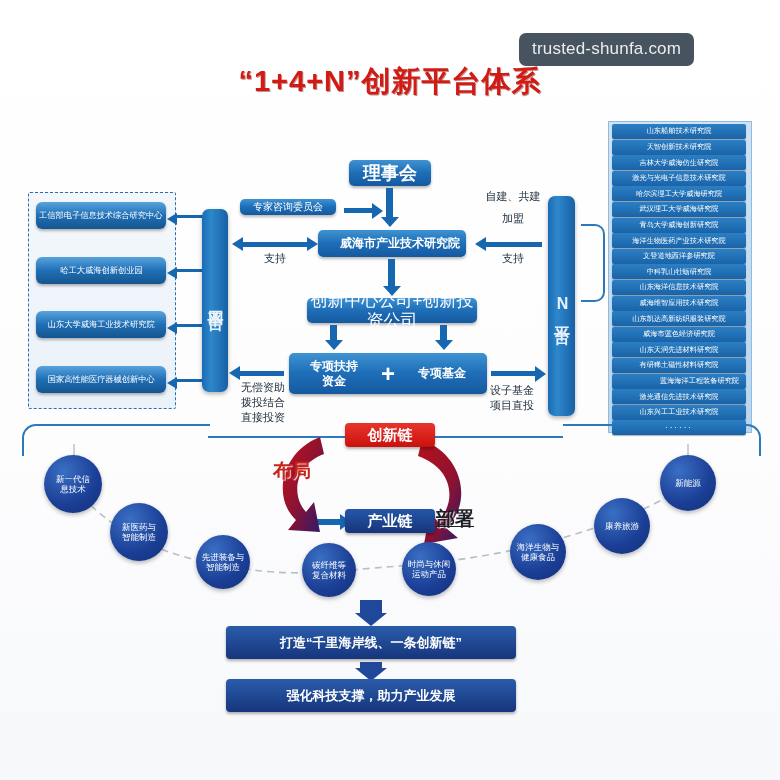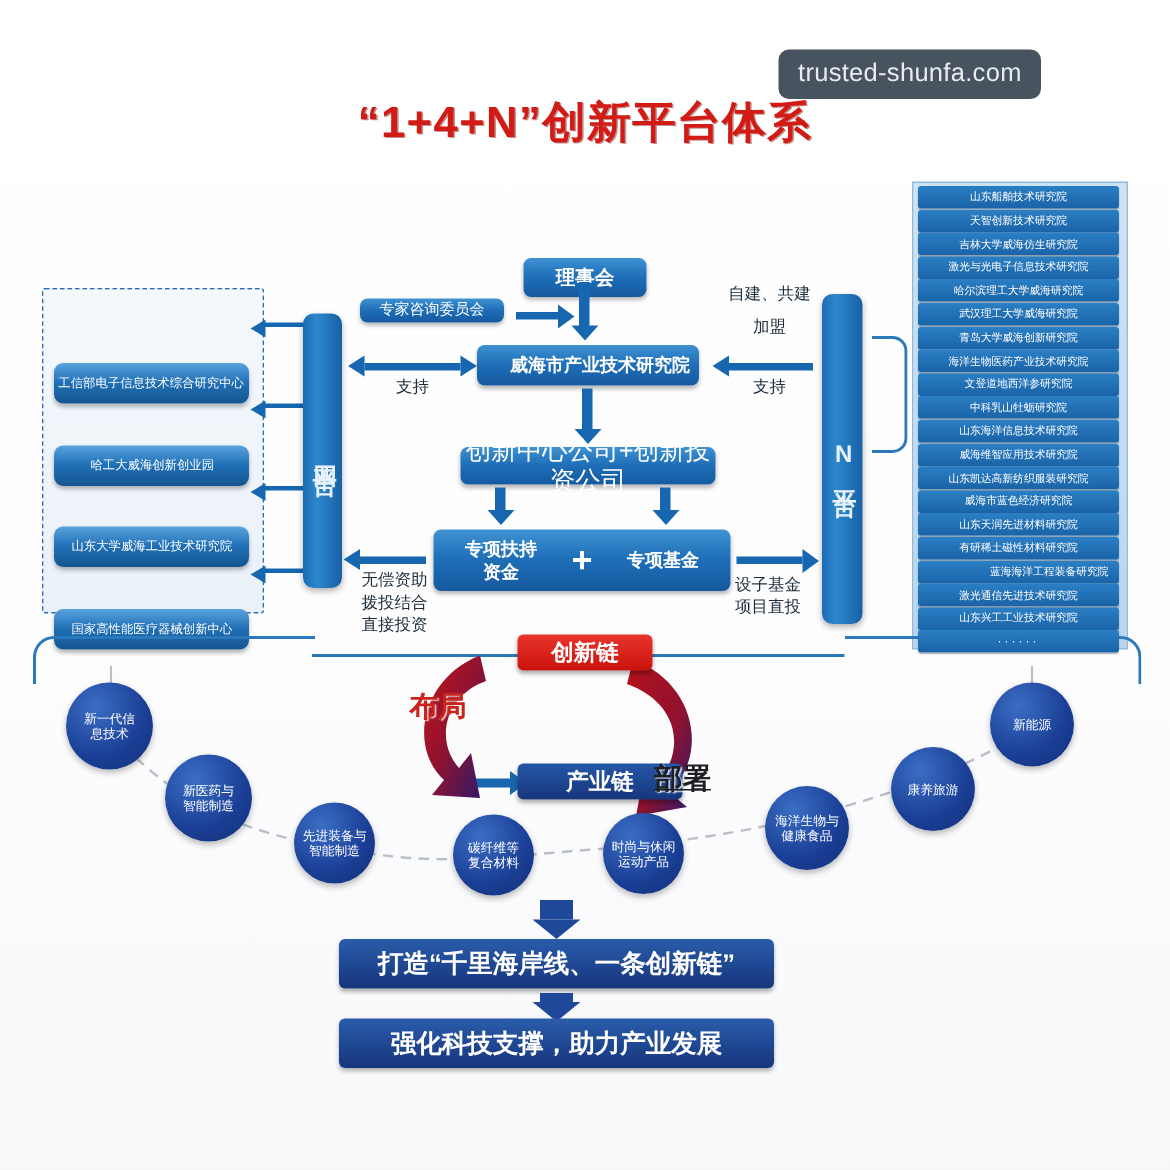"理事会" #box-council { font-size: 13px -> 18px; margin-top: 12px -> none }
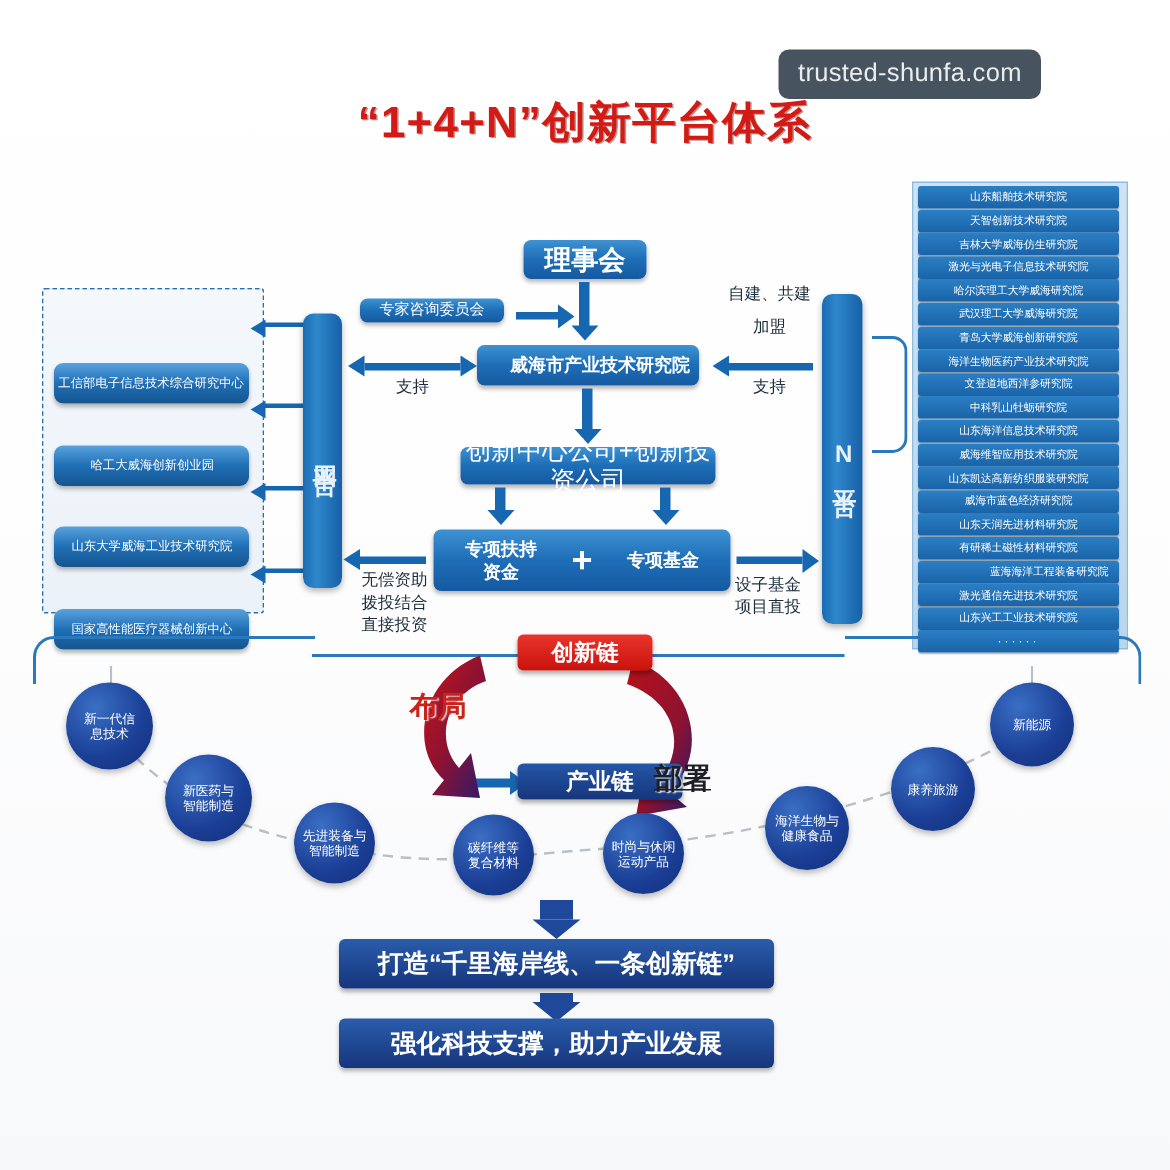"工信部电子信息技术综合研究中心" .lbox { margin-top: 40px -> none }
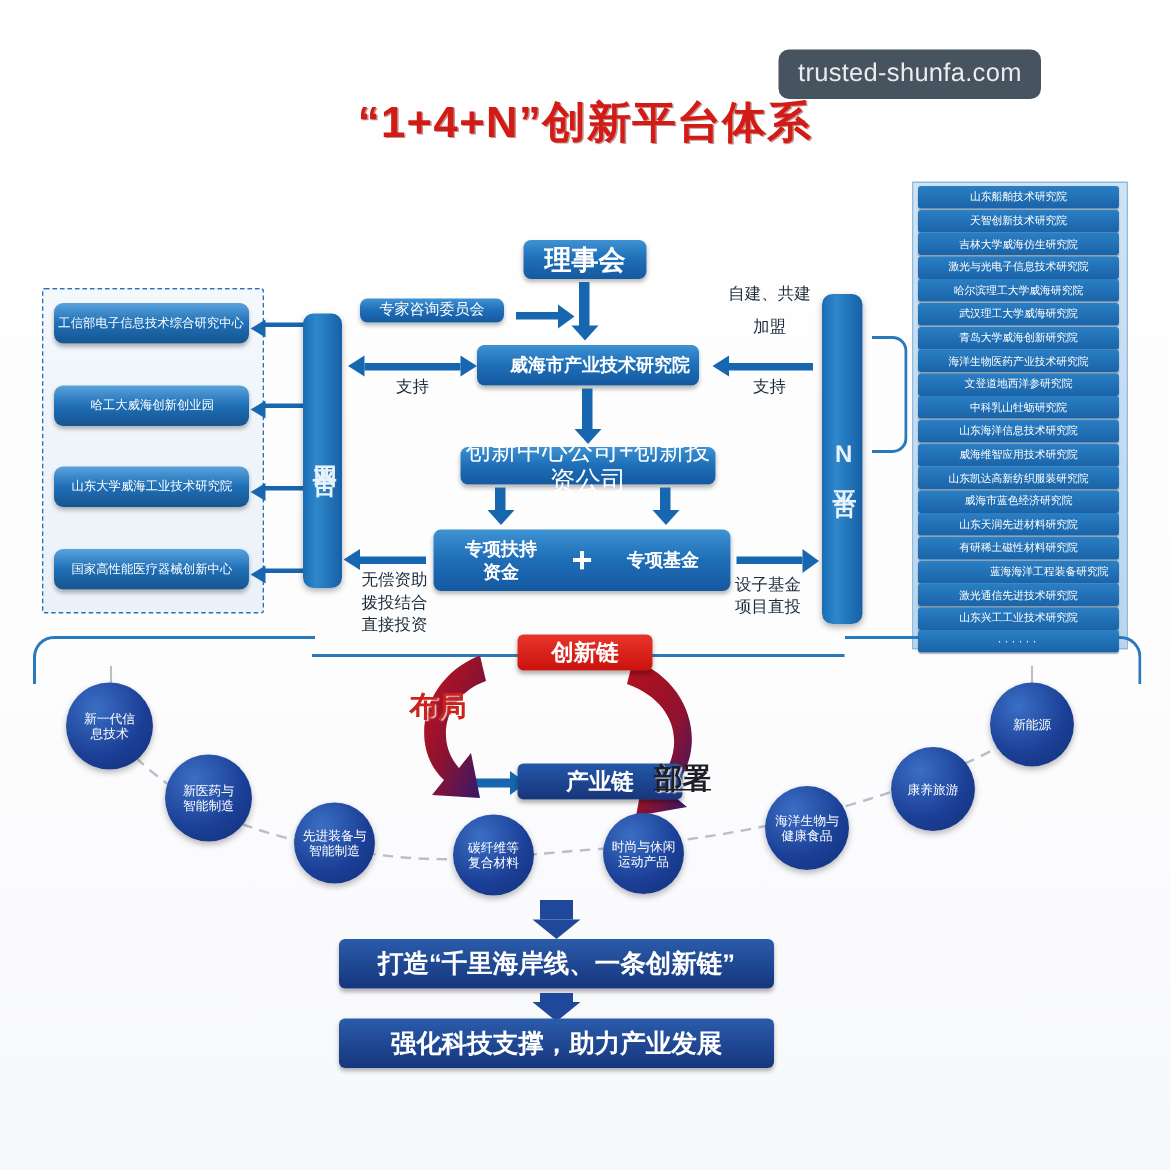"产业链" #rib-industry { width: 110px -> 90px }
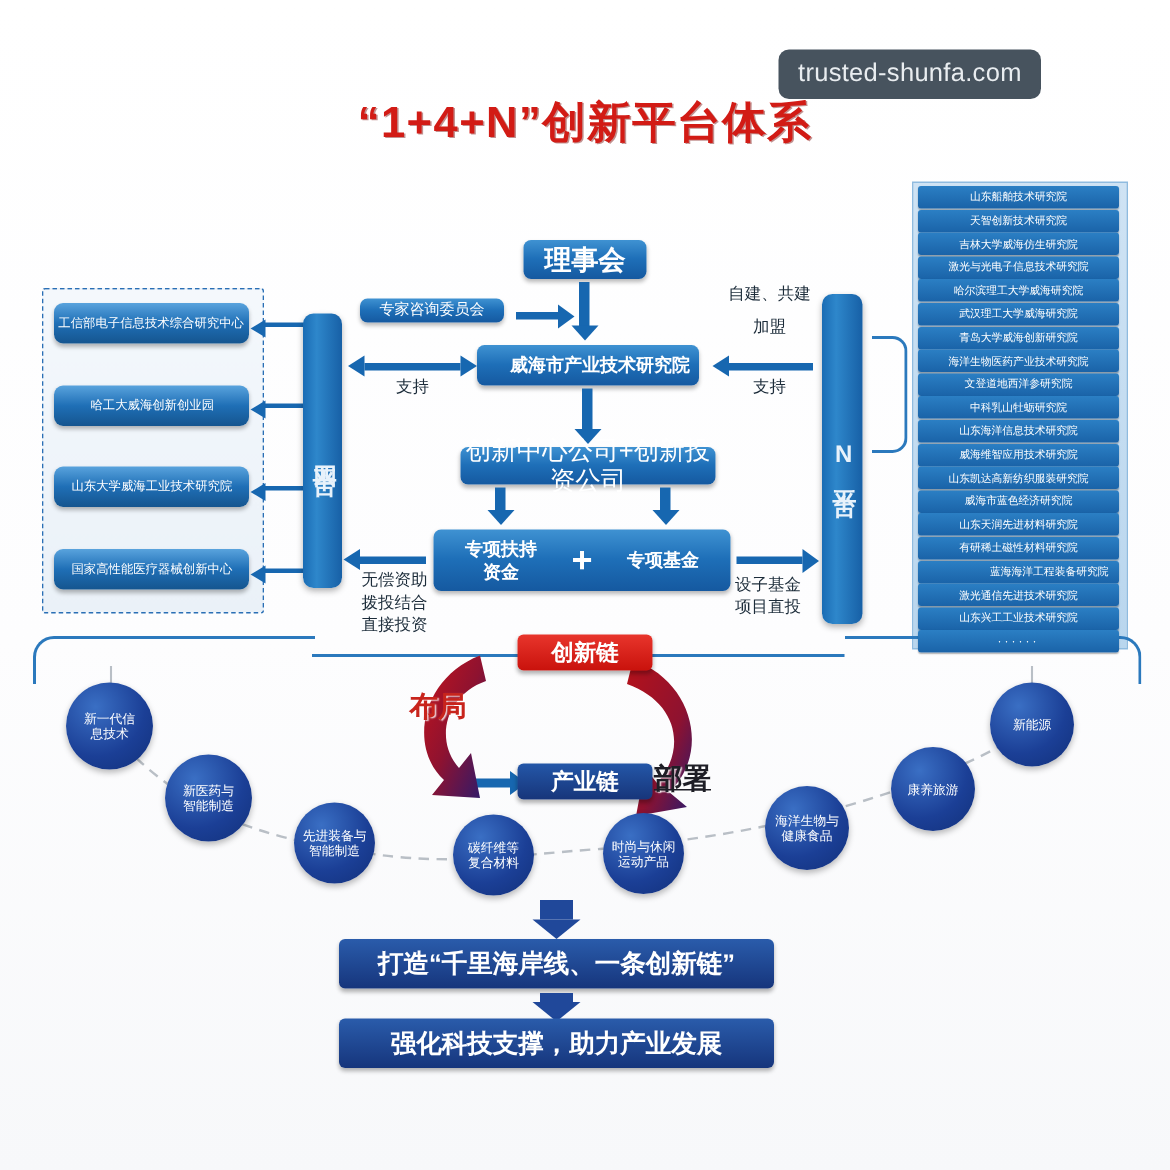"打造“千里海岸线、一条创新链”" .banner { font-size: 17px -> 13px }
